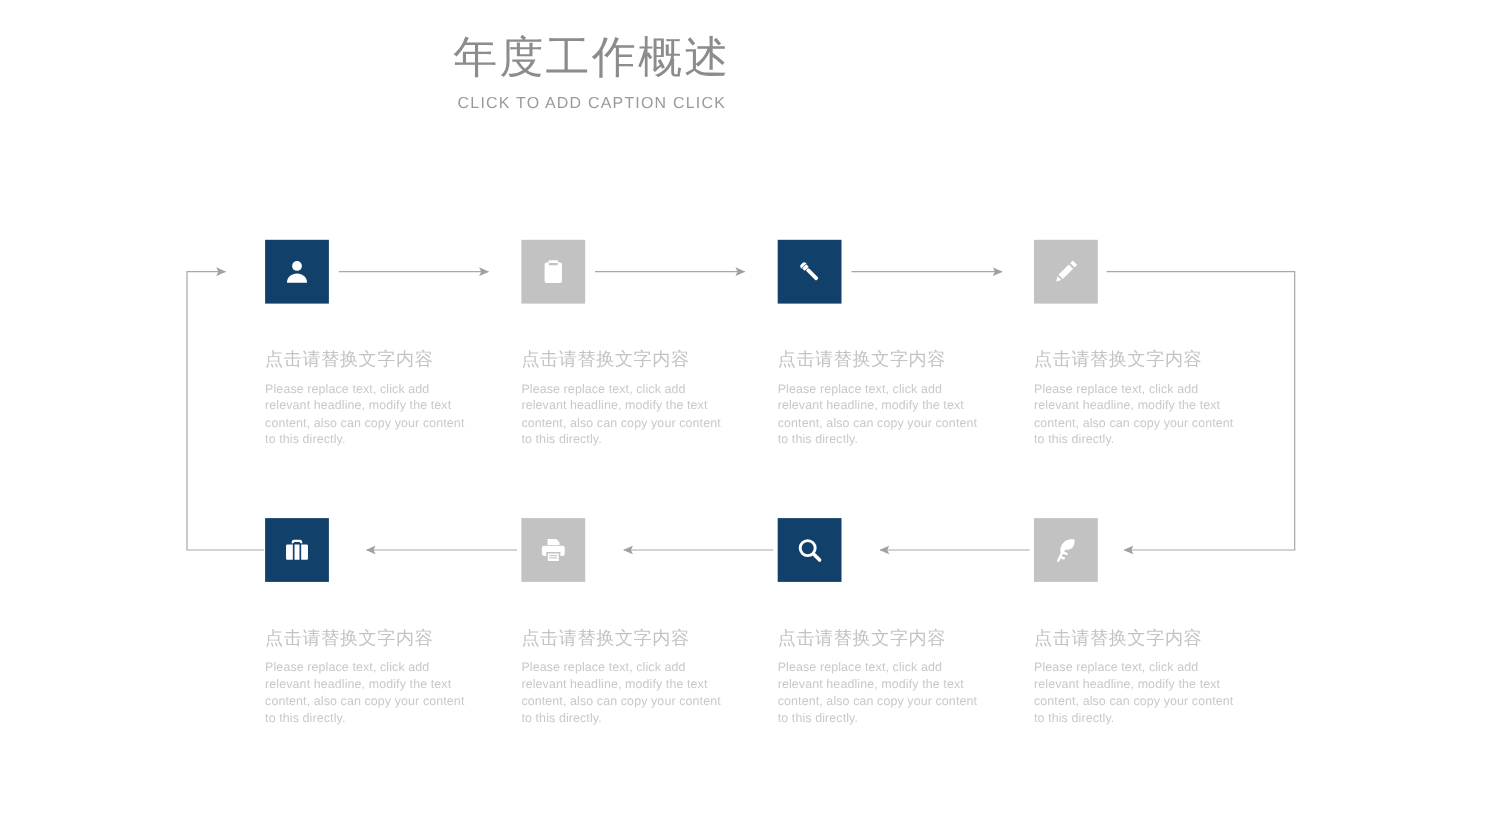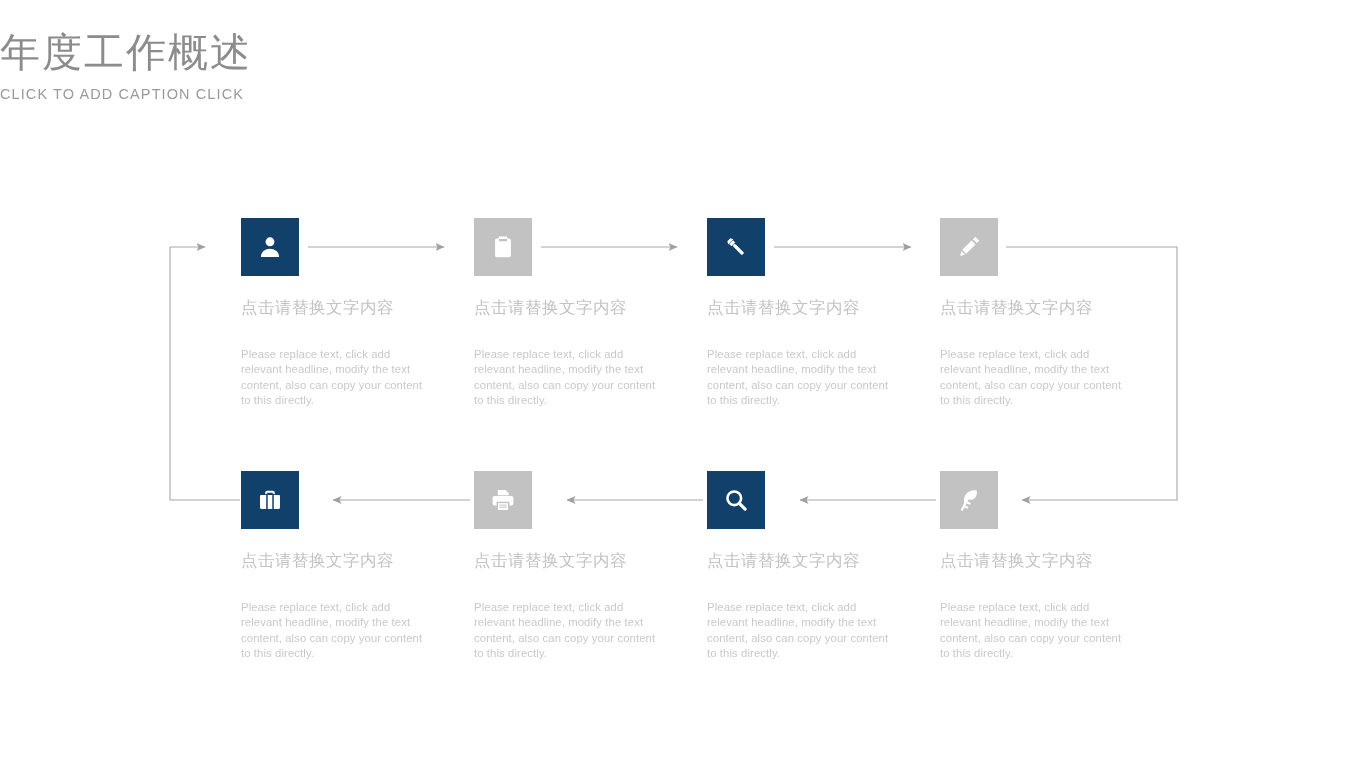"年度工作概述" .header { text-align: left -> center }
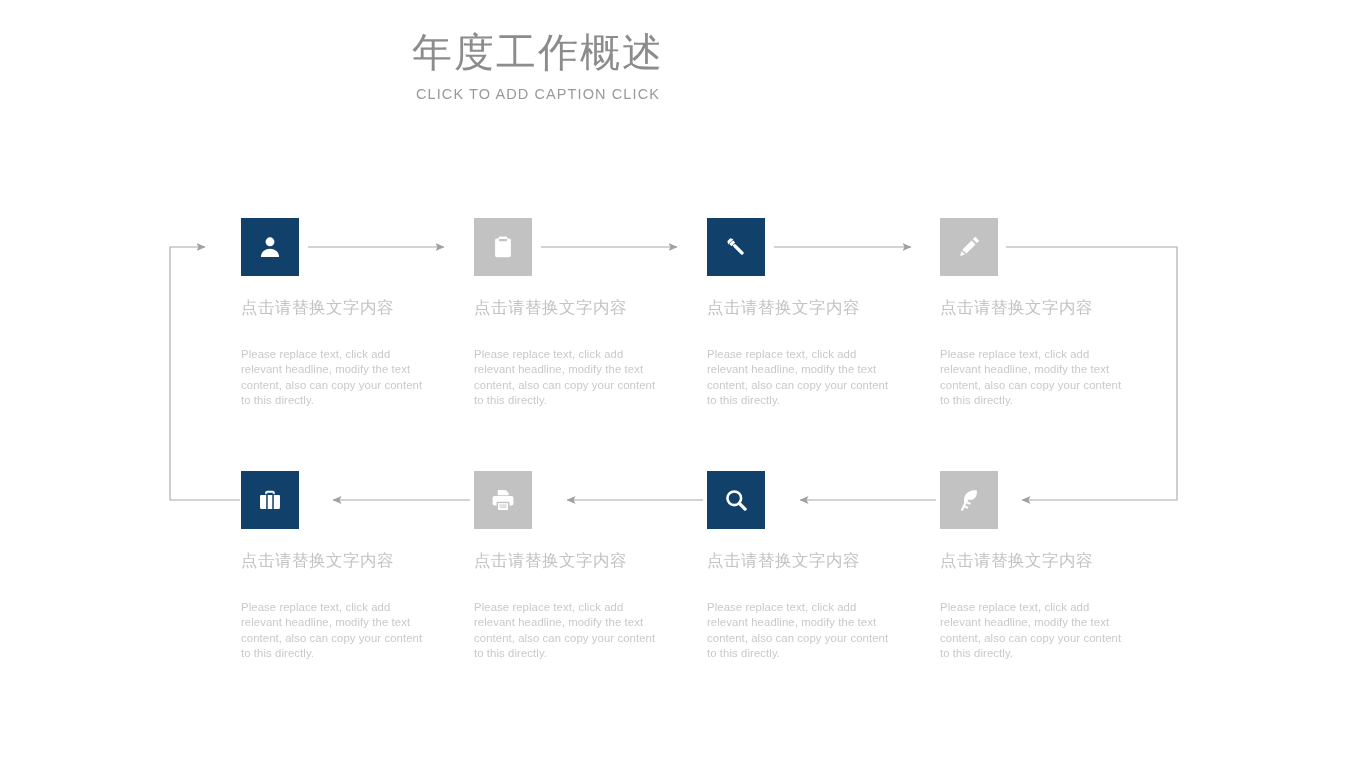"点击请替换文字内容" .node-heading { margin-top: none -> 20px }
